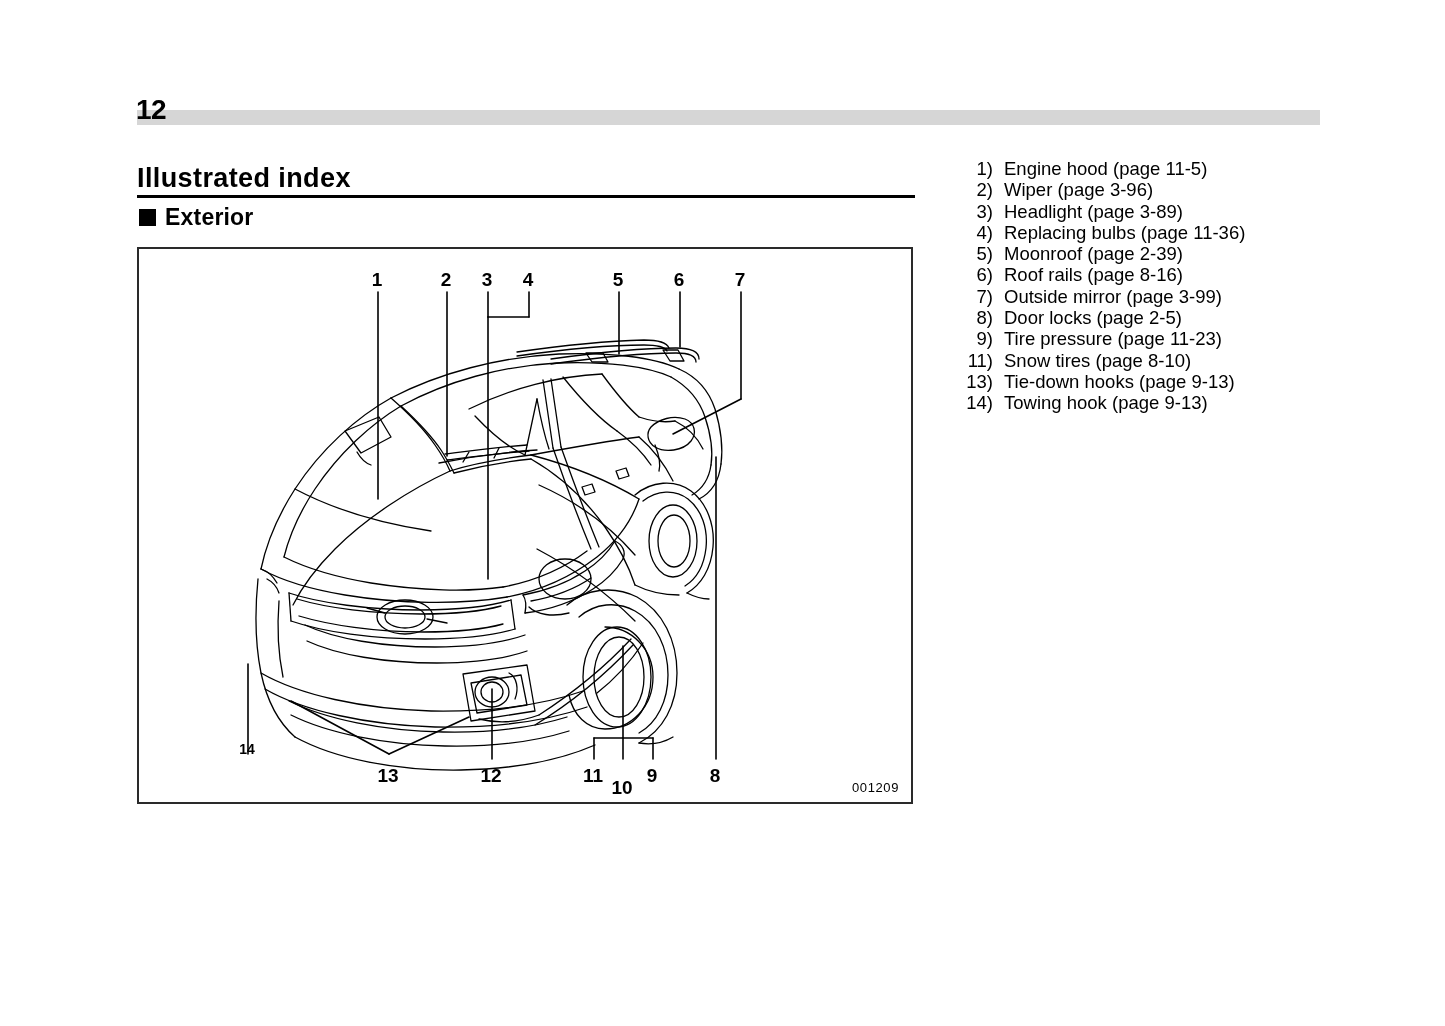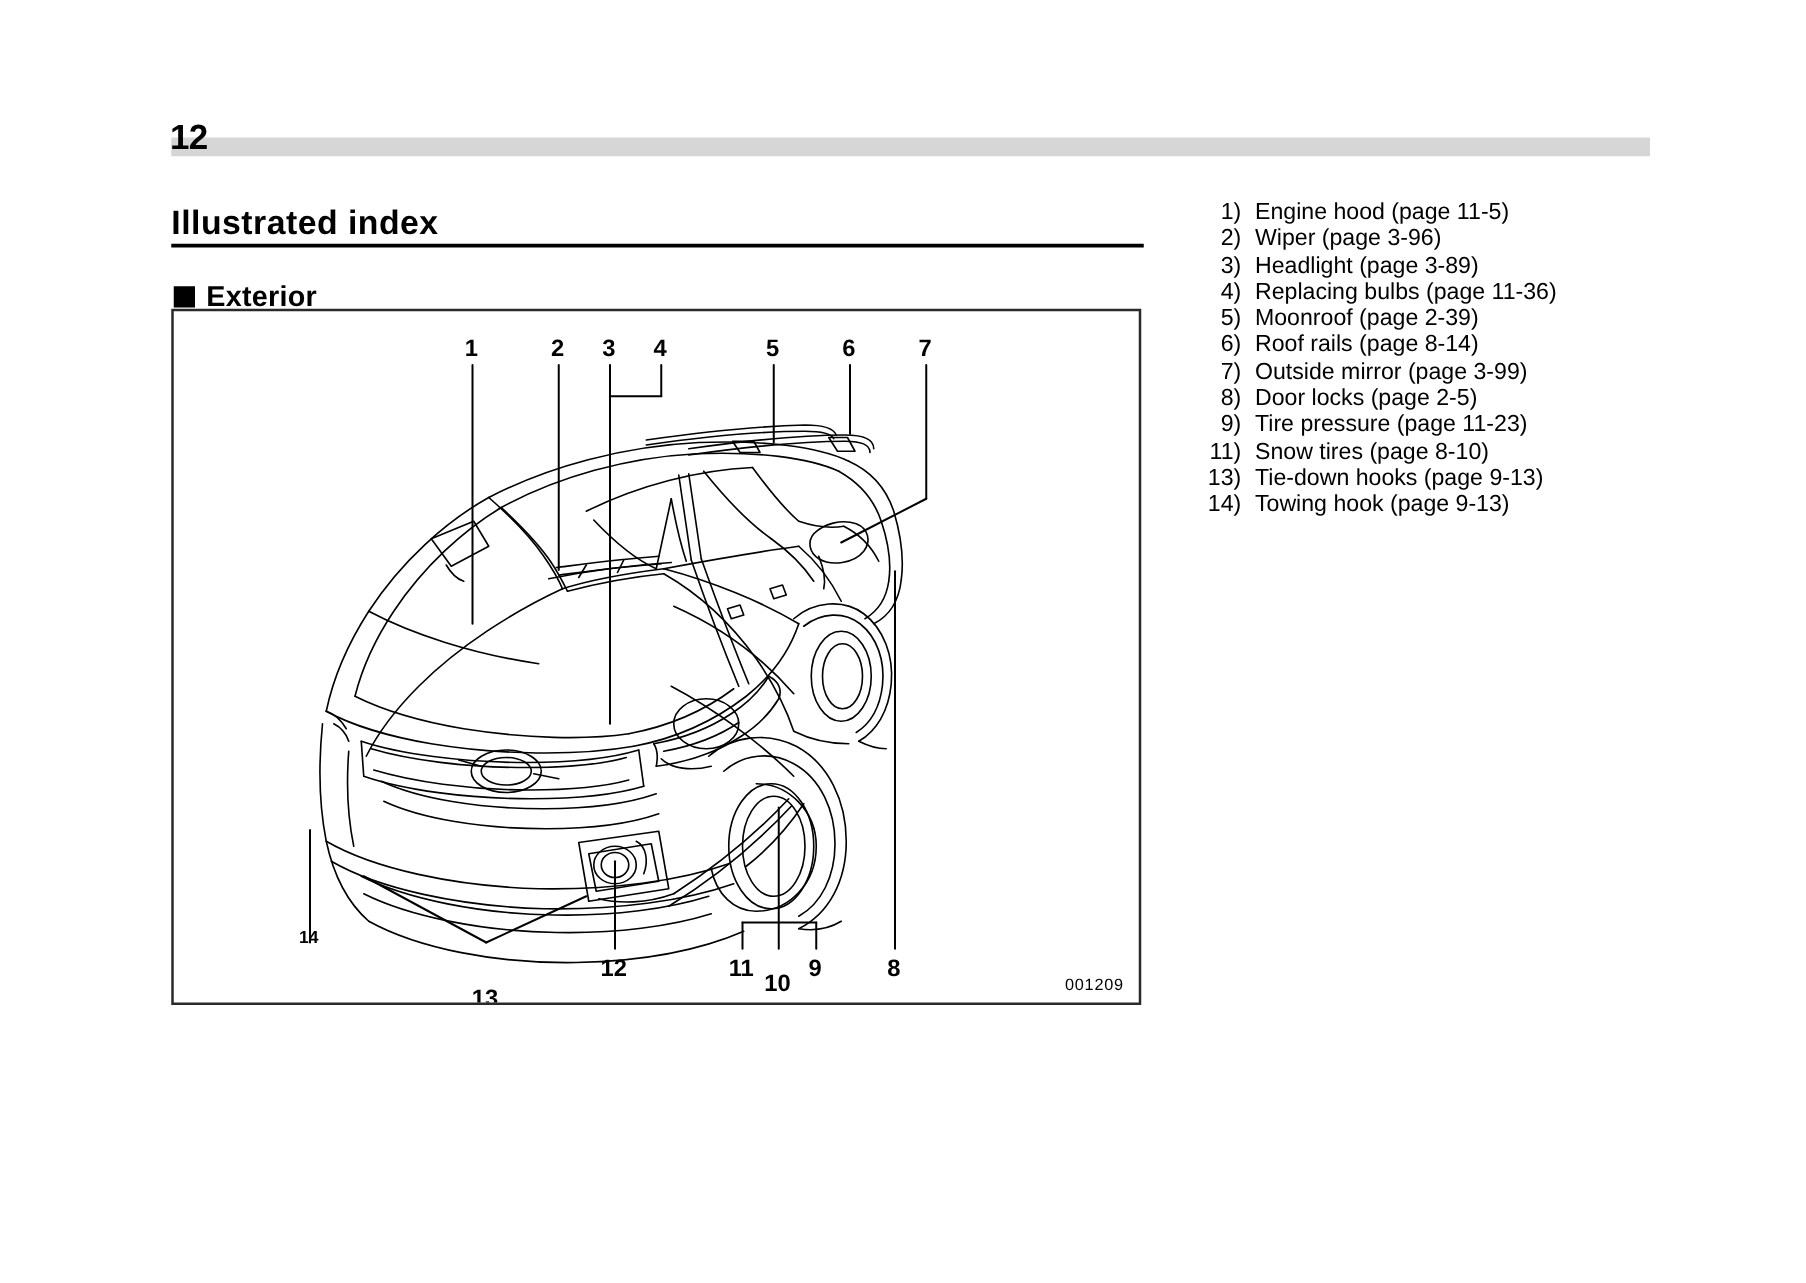"Exterior" #subsection { top: 224px -> 204px }
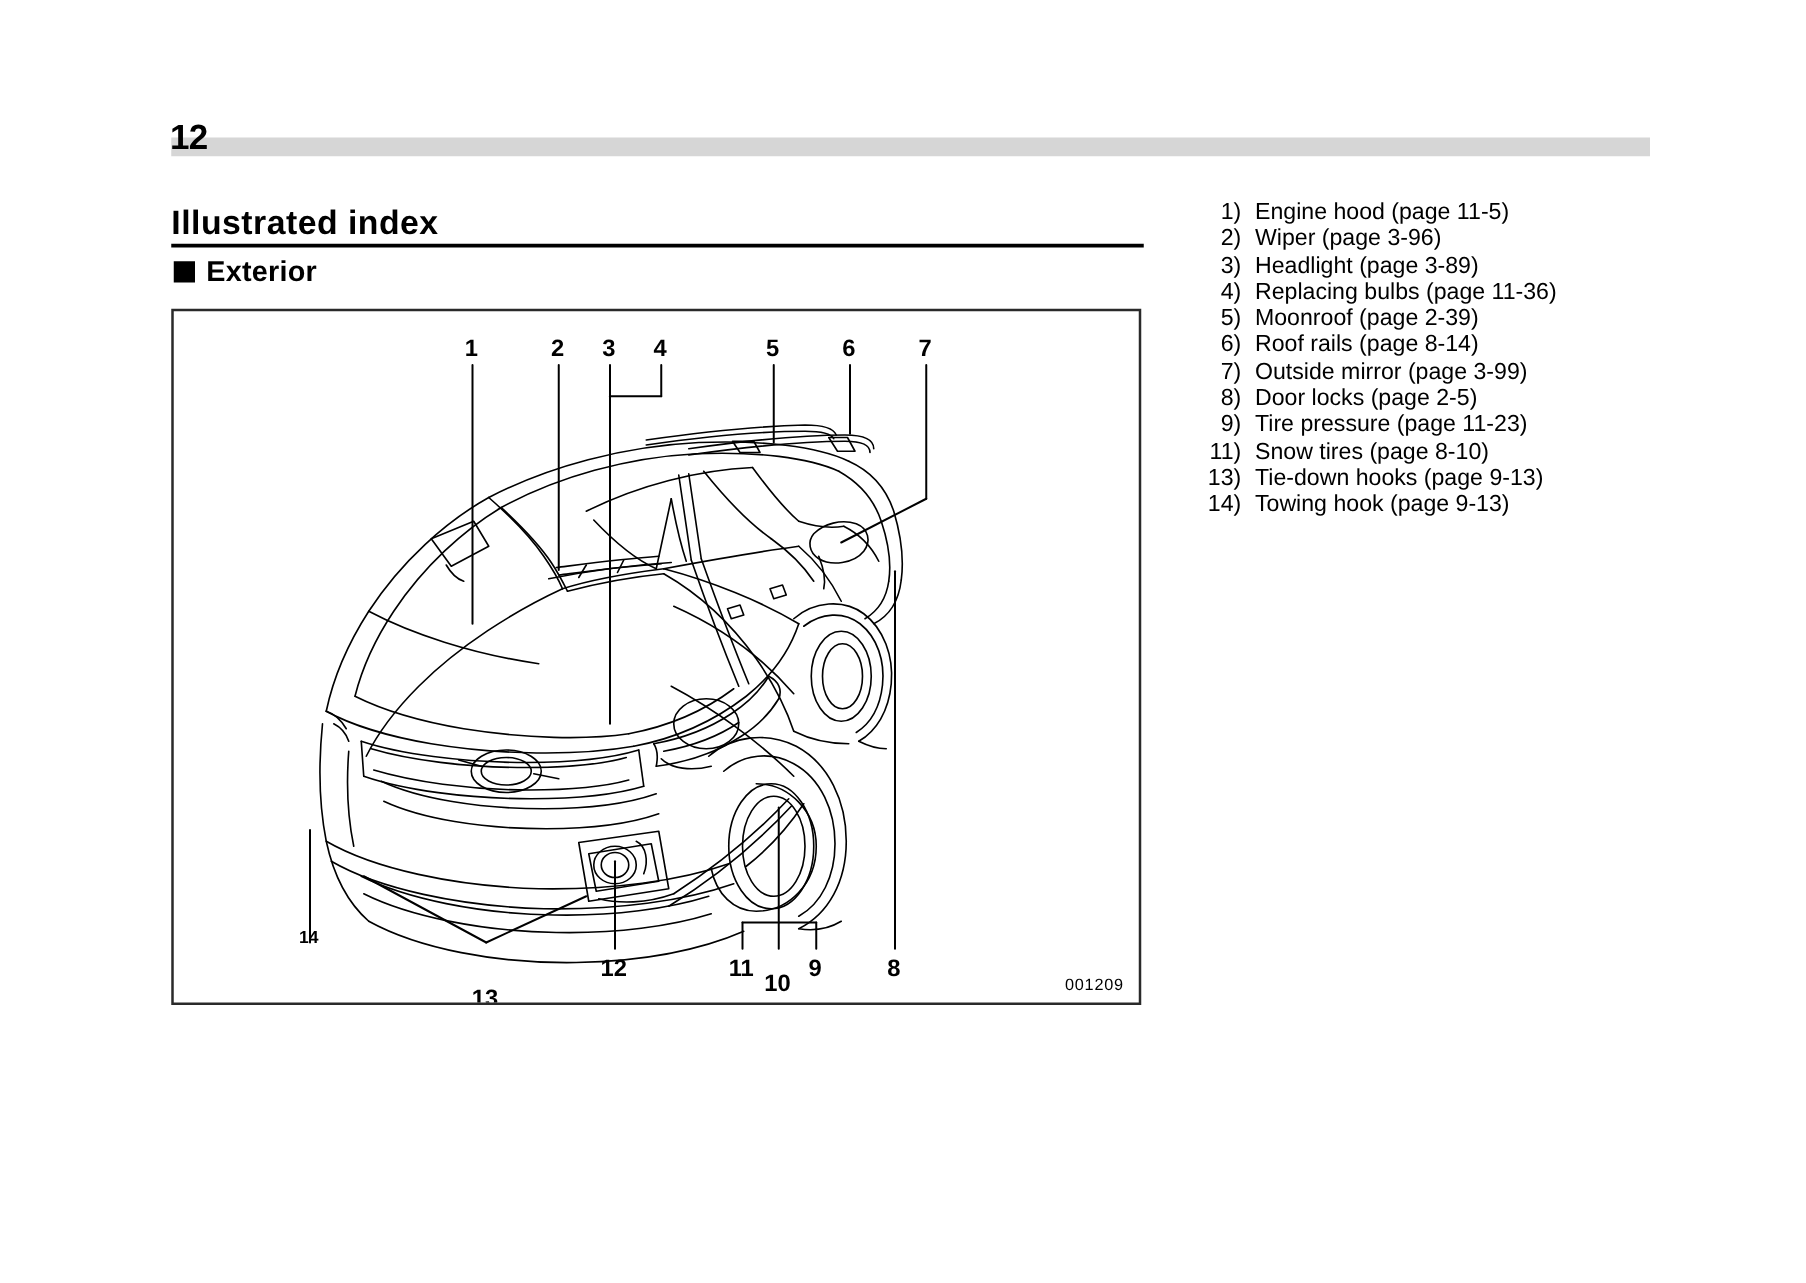"Roof rails (page 8-14)" span.legend-text { text: 8-14 -> 8-16 }
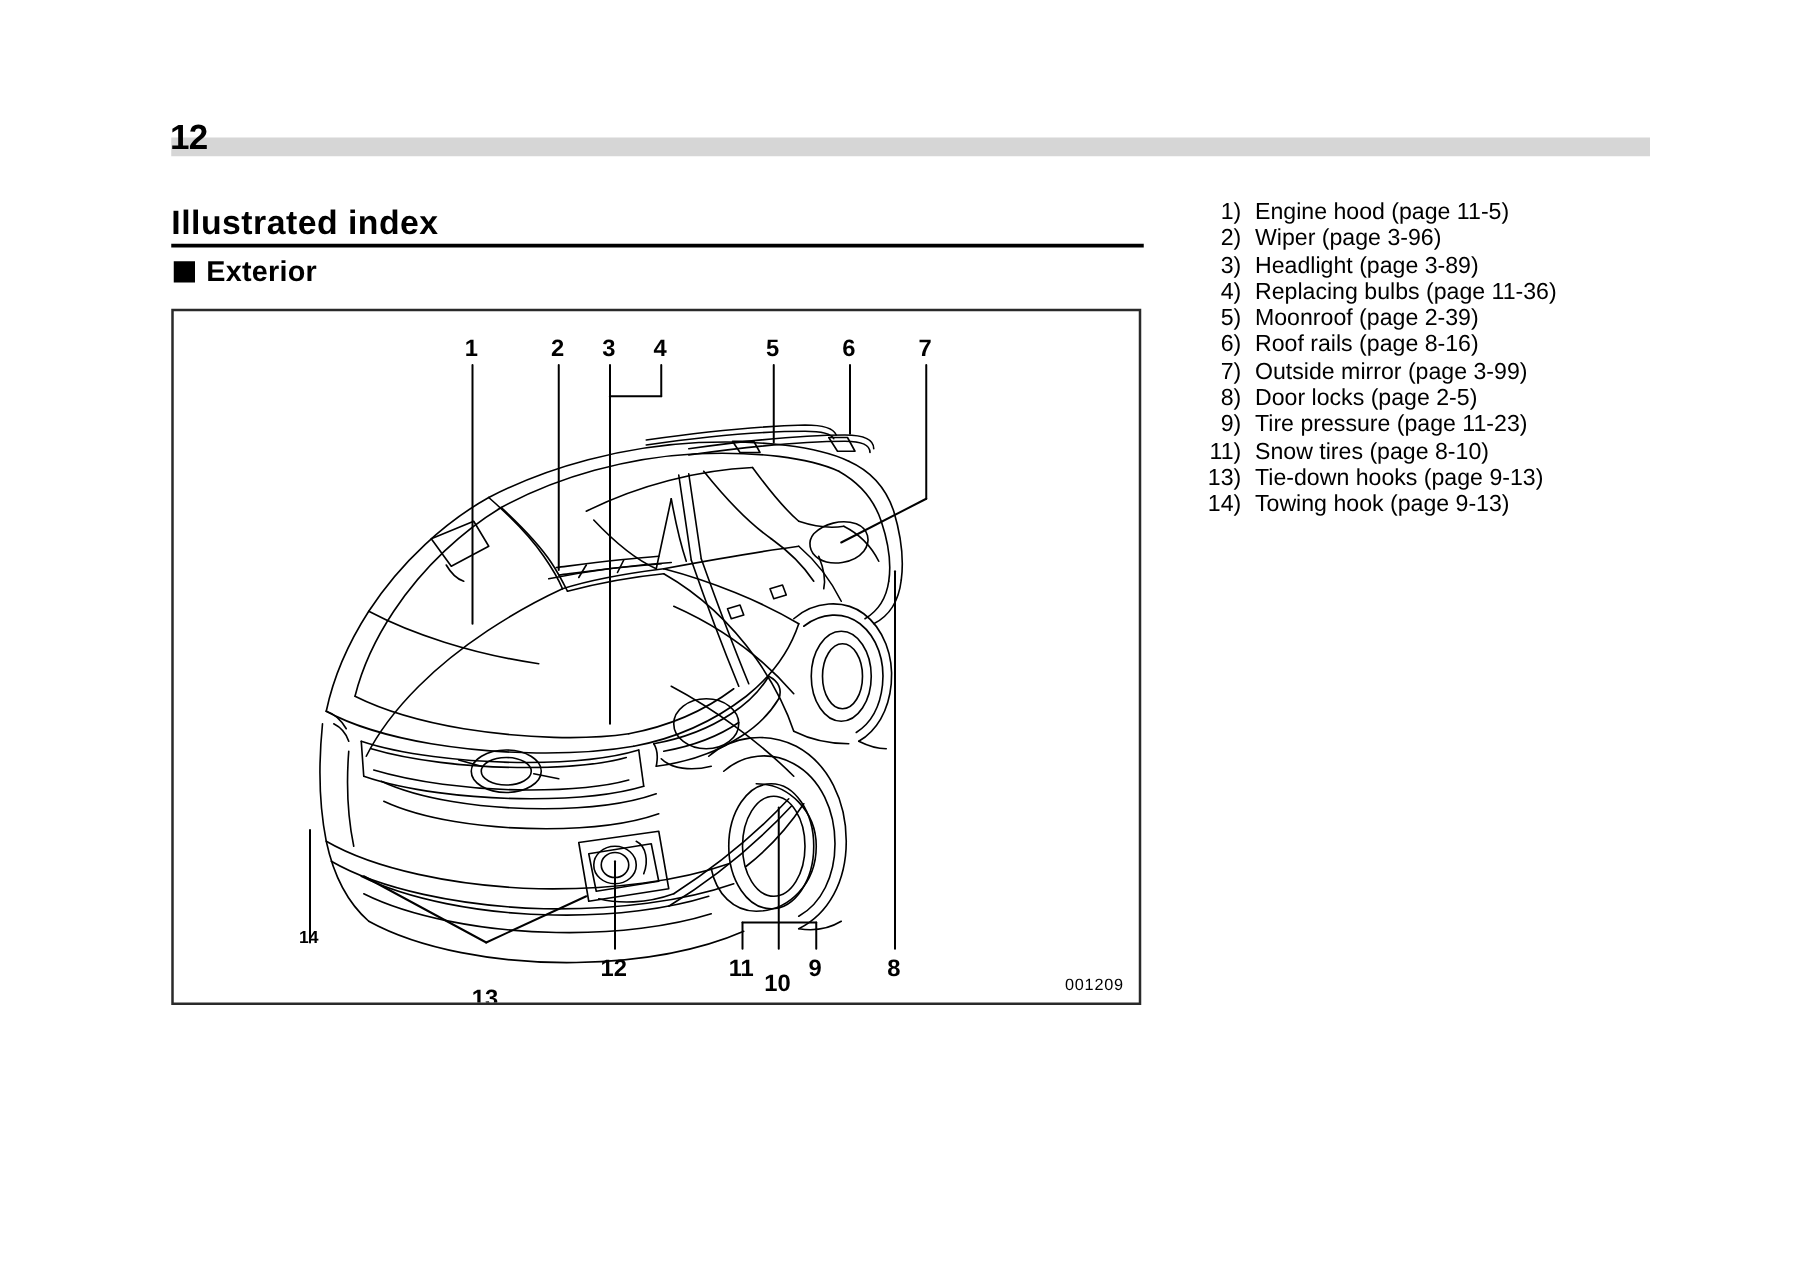"13" div { top: 540px -> 516px }
